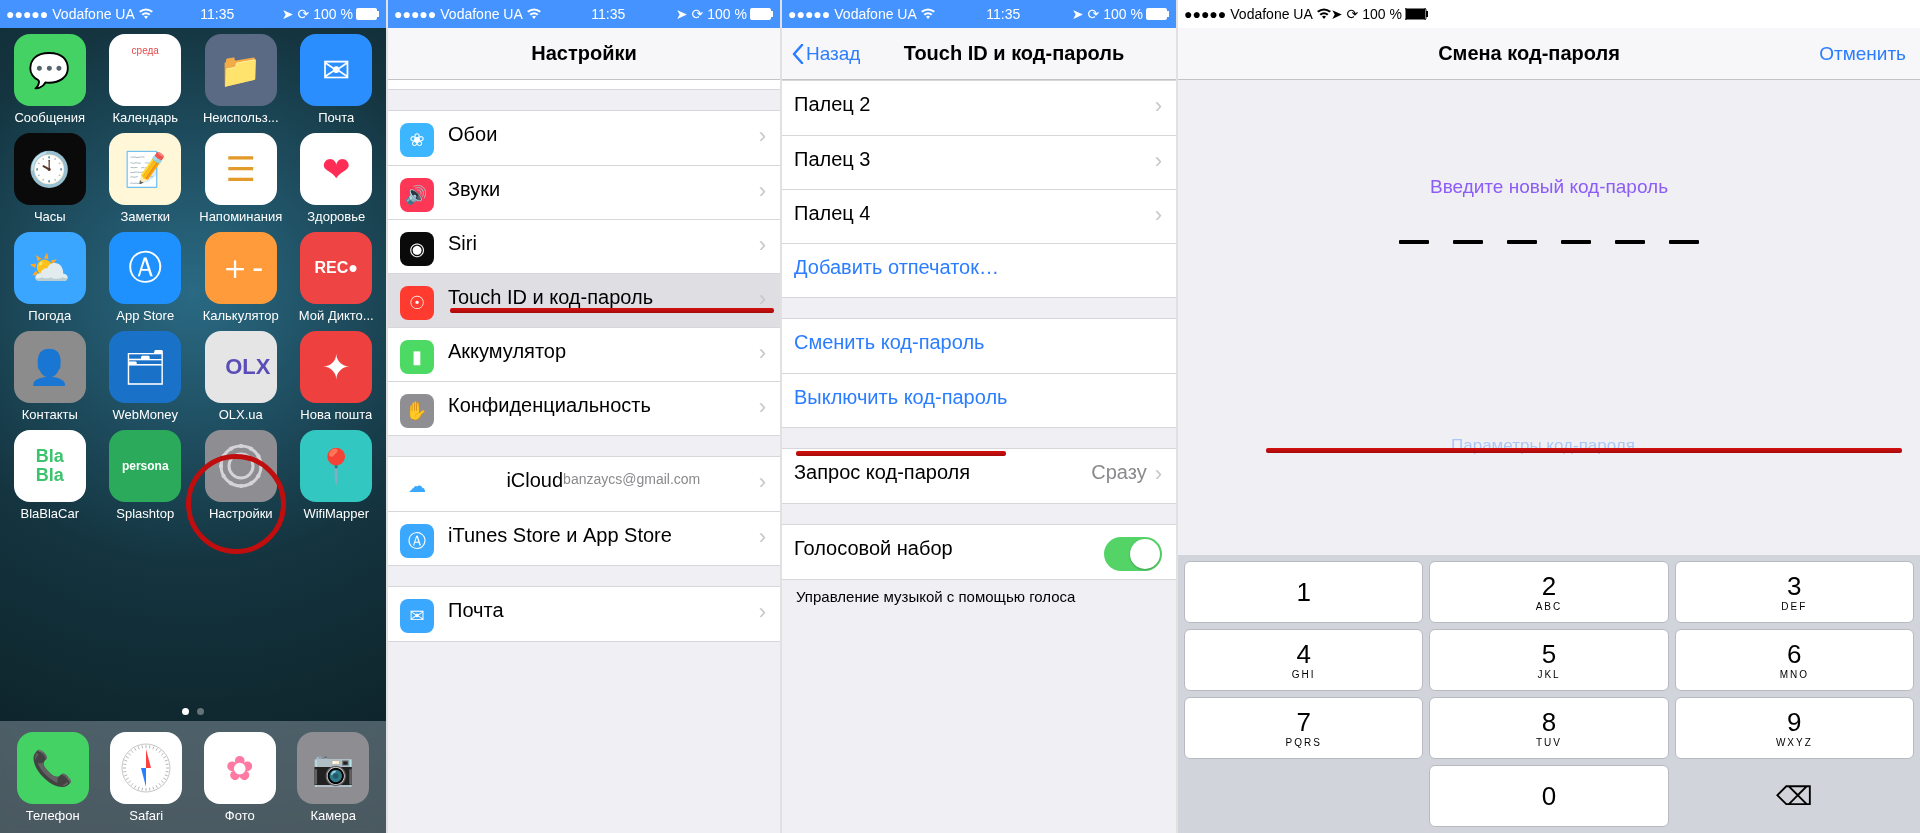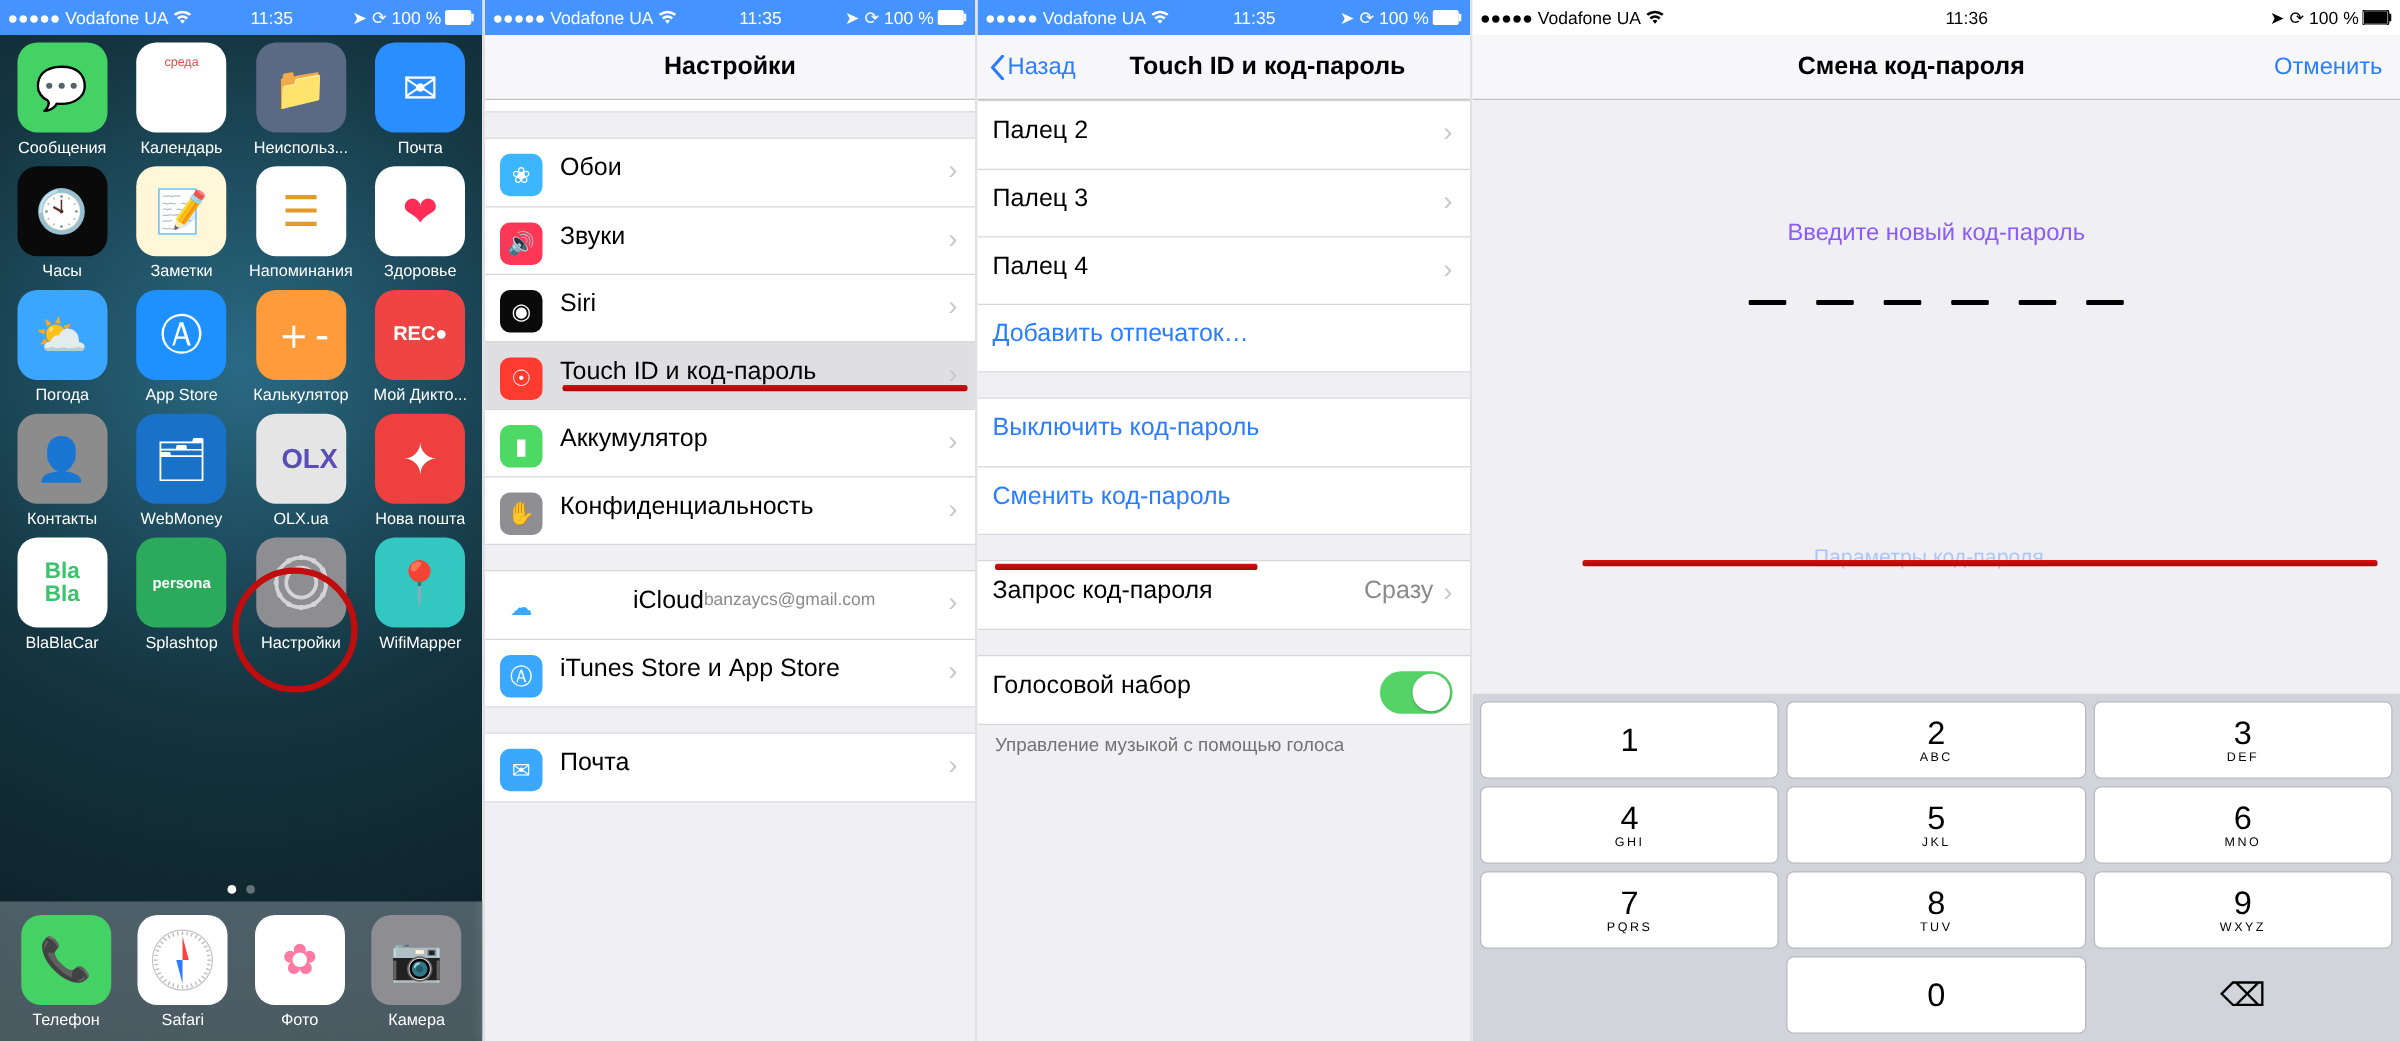"11:36" span.time { html: <span>11:36</span> -> none }
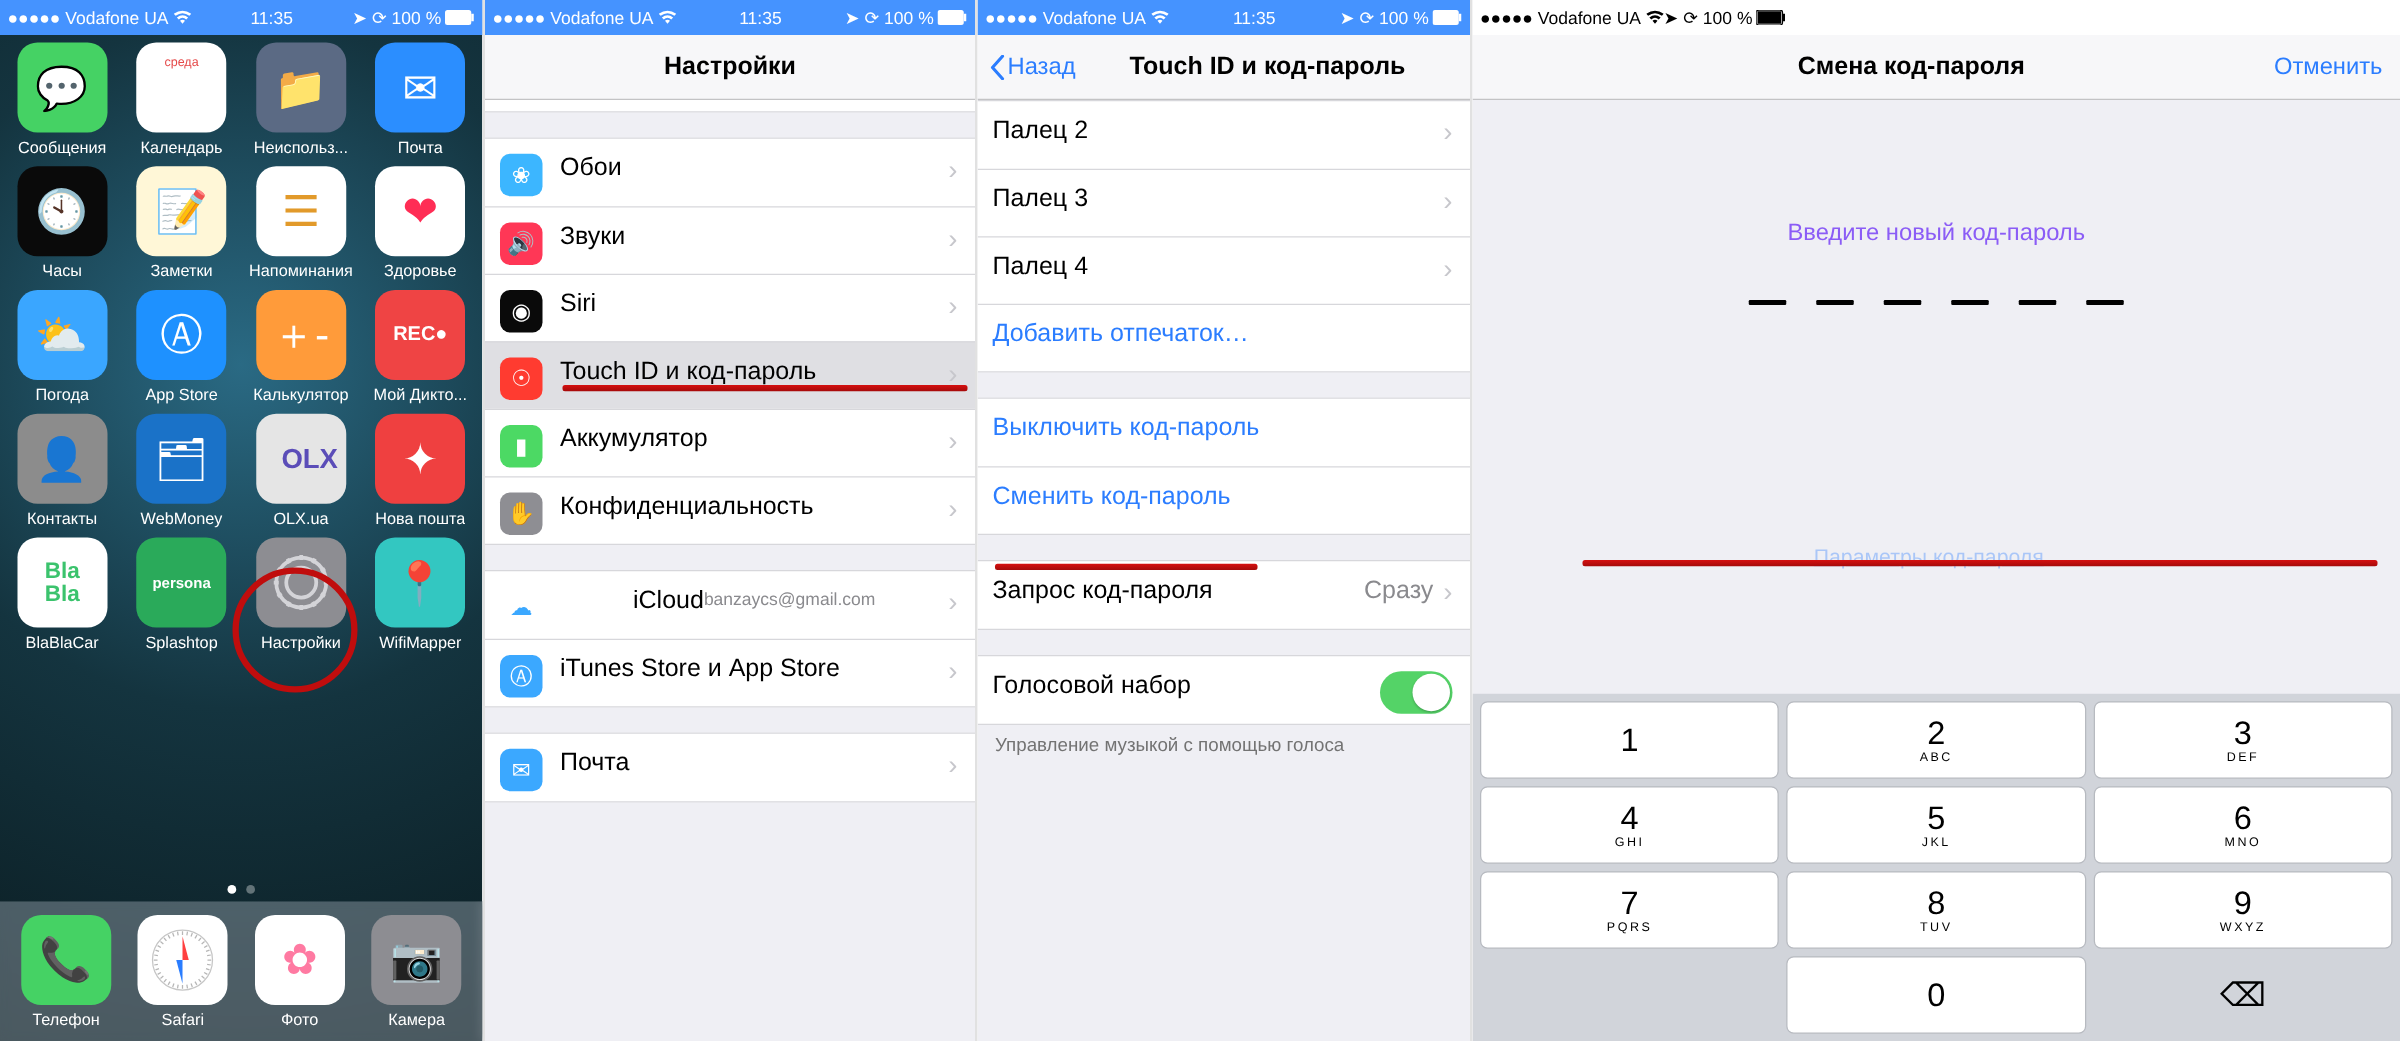"Выключить код-пароль" div.cell { order: before "Сменить код-пароль" -> after "Сменить код-пароль" }
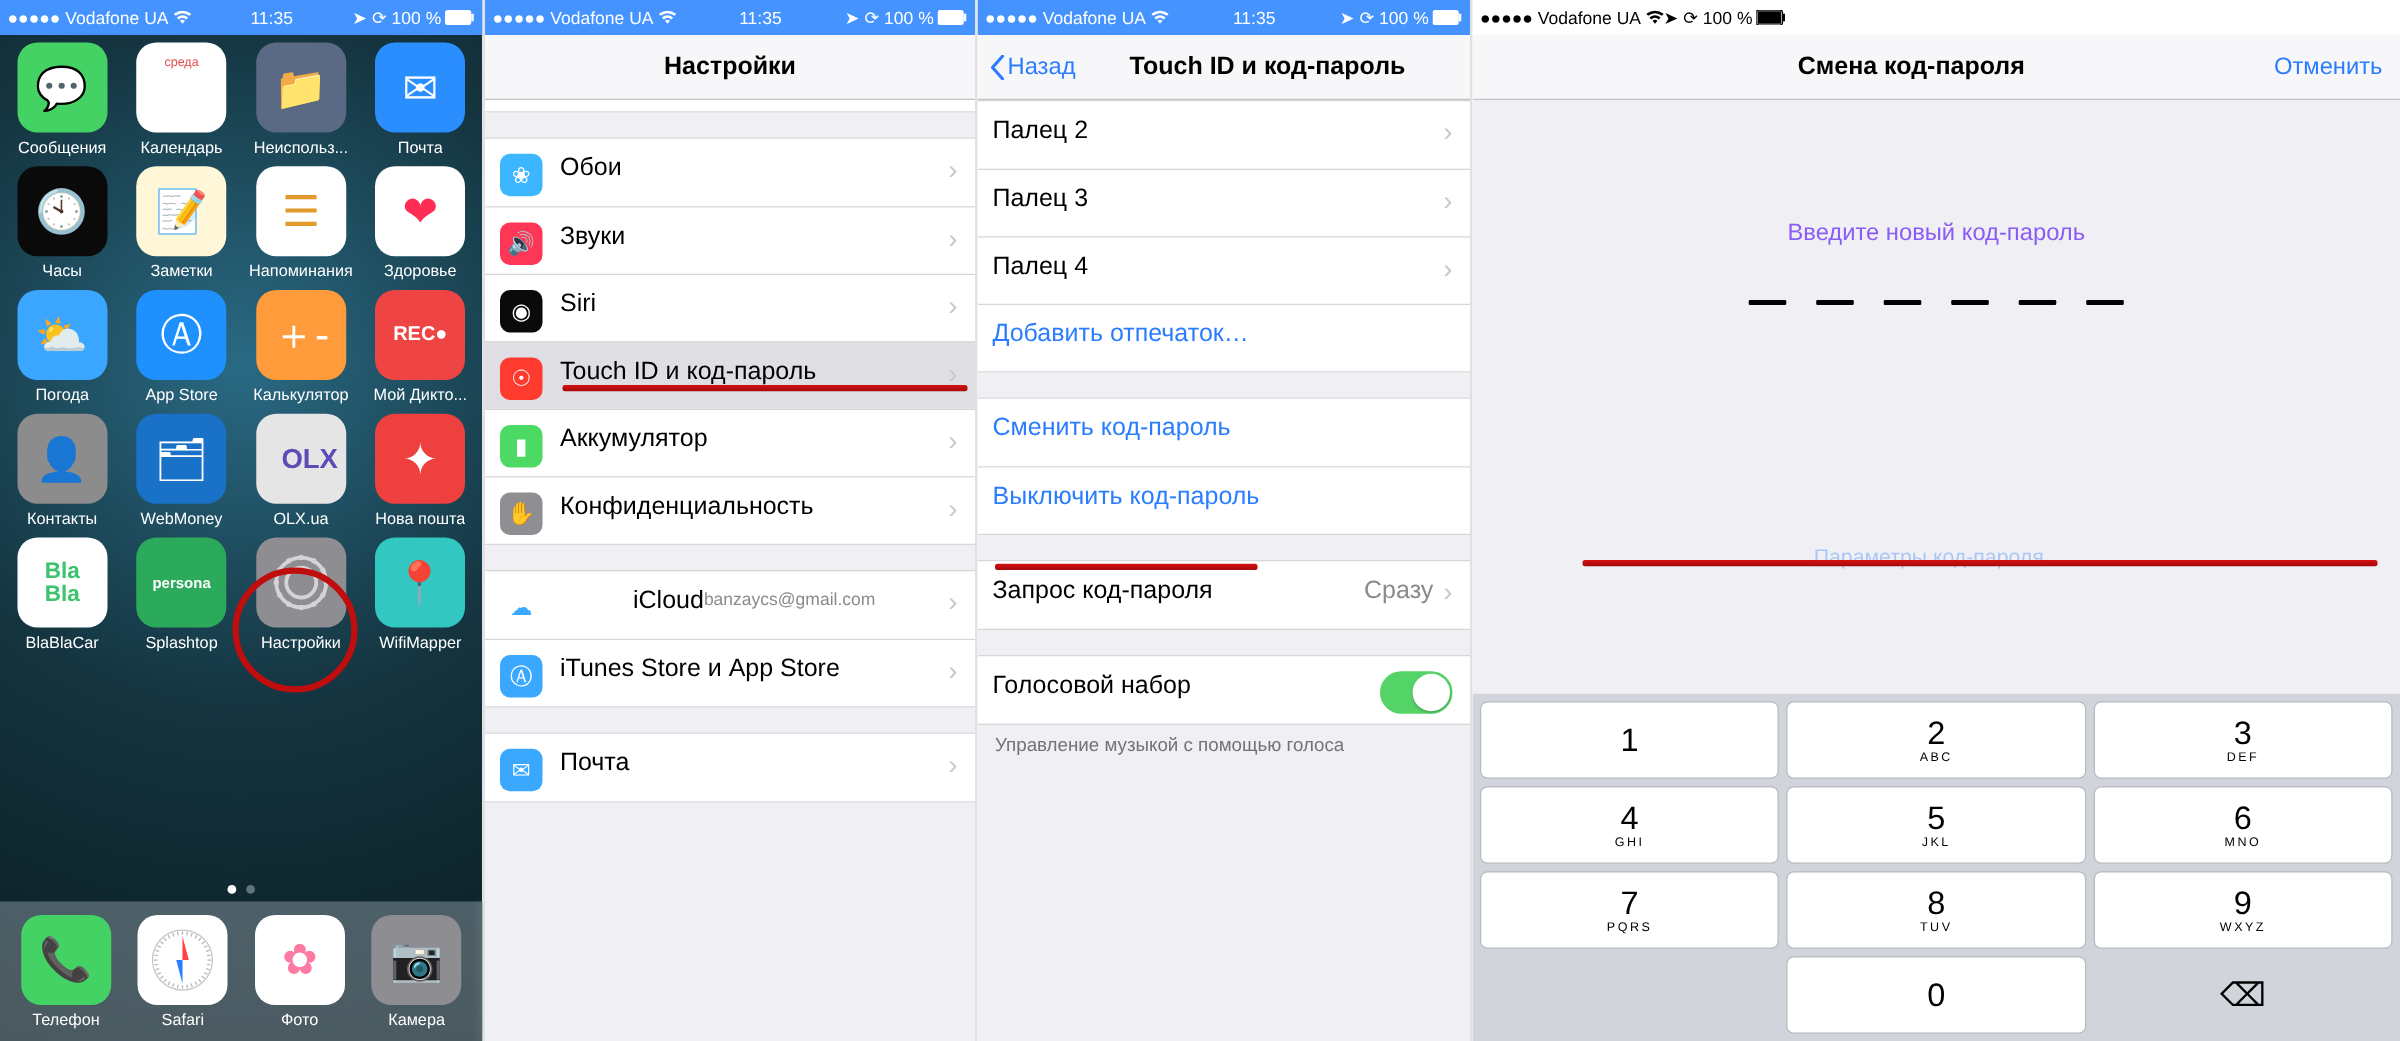"Управление музыкой с помощью голоса" .footer-note { color: #737373 -> #000000 }
